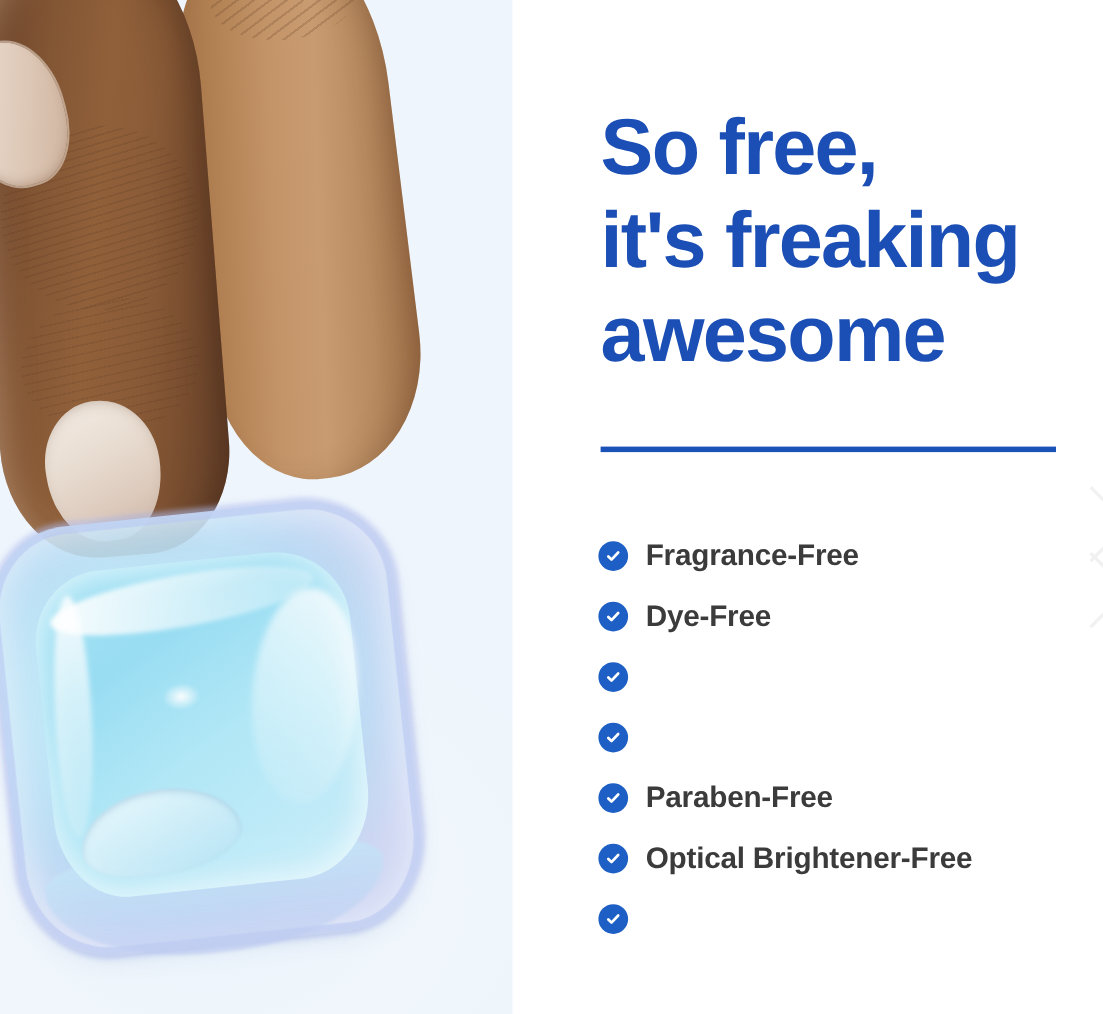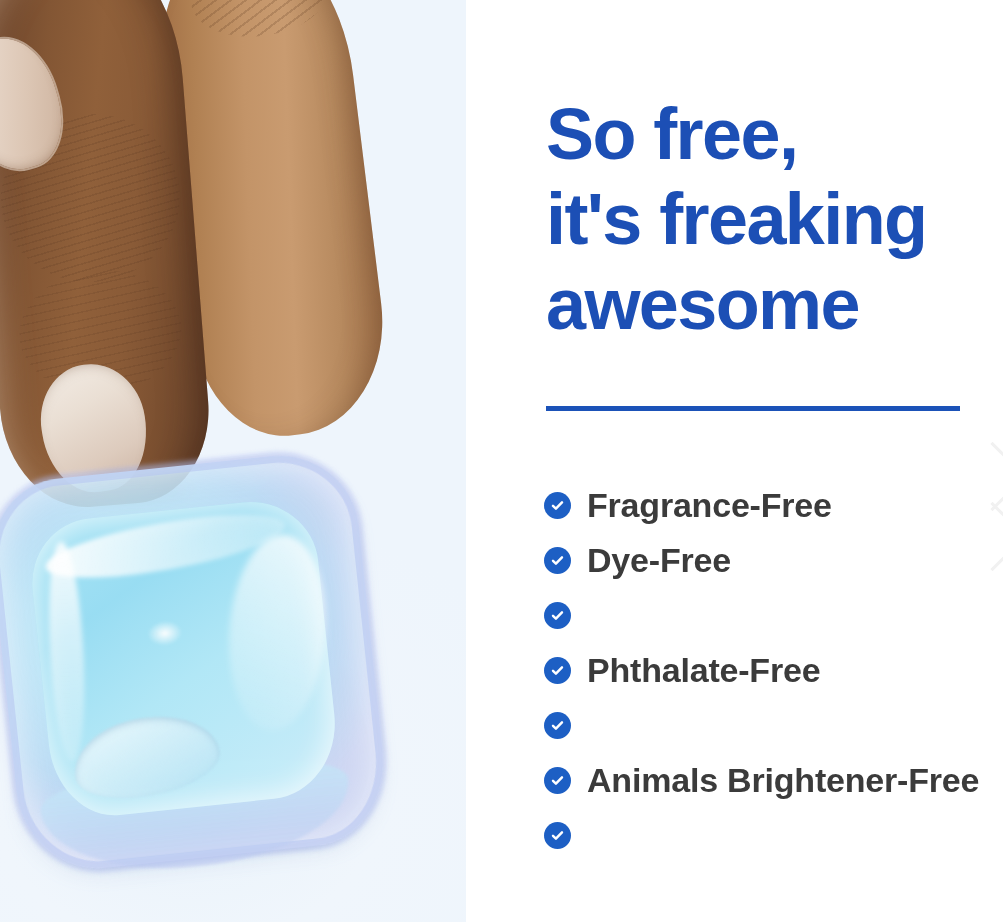"Fragrance-Free" .benefit-label { font-size: 34px -> 27px }
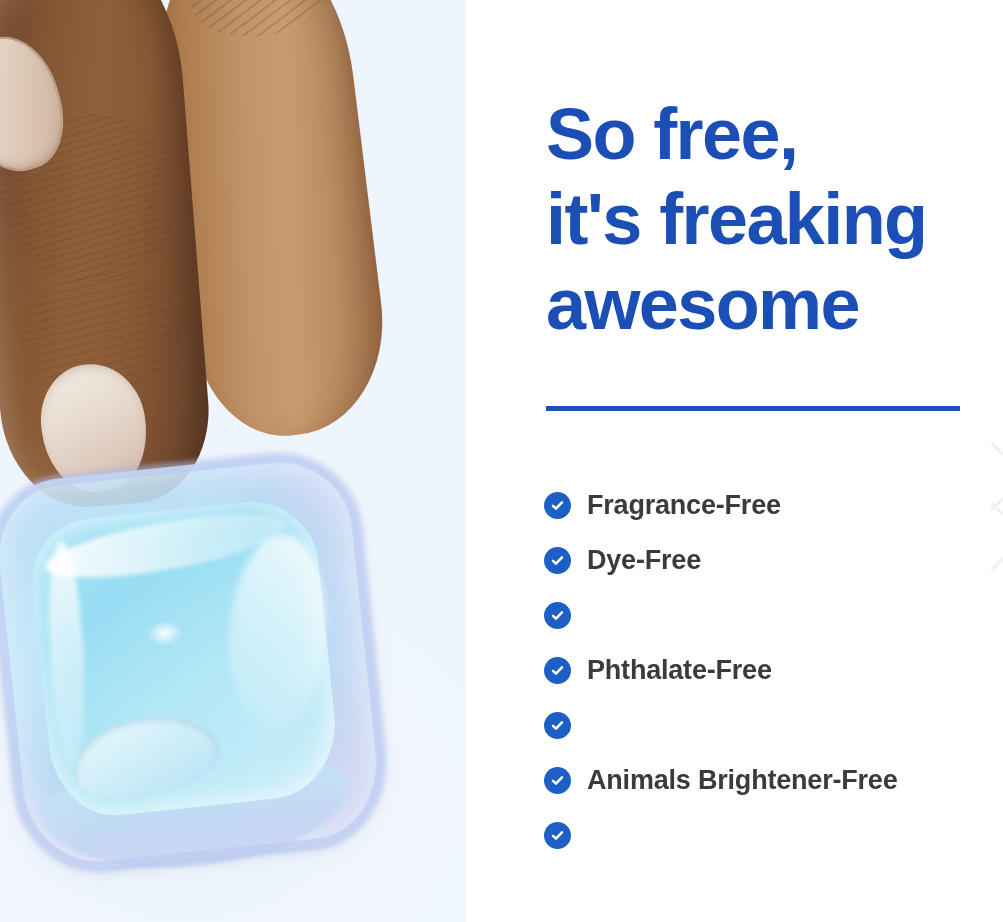"Phthalate-Free" span.benefit-label { html: <span>Phthalate-Free</span> -> none }
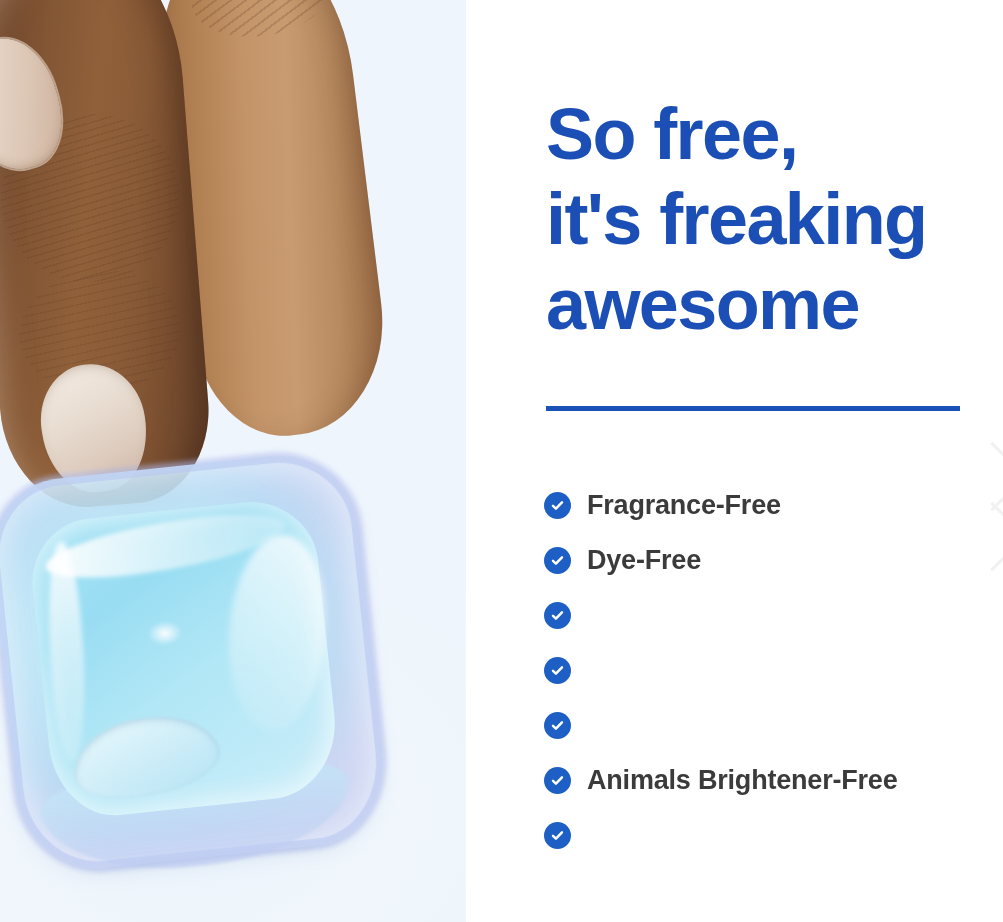"Paraben-Free" span.benefit-label { html: none -> <span>Paraben-Free</span> }
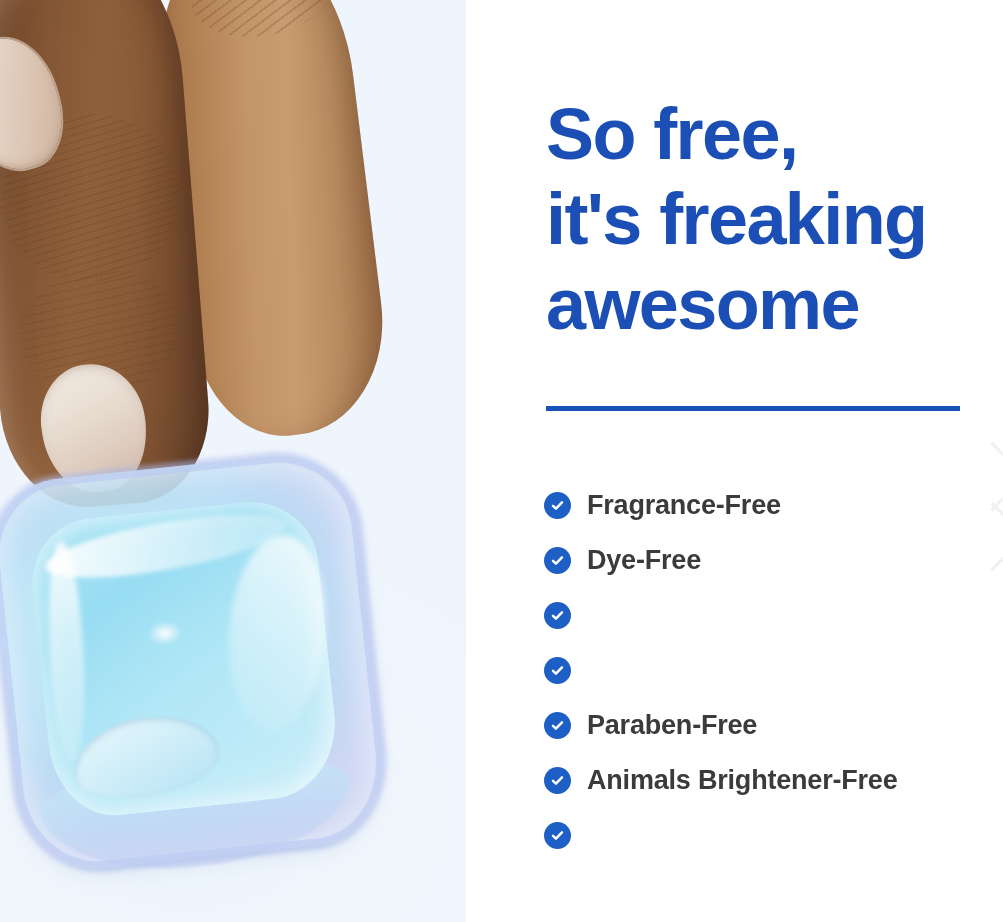"Animals Brightener-Free" span.benefit-label { text: Animals -> Optical }
